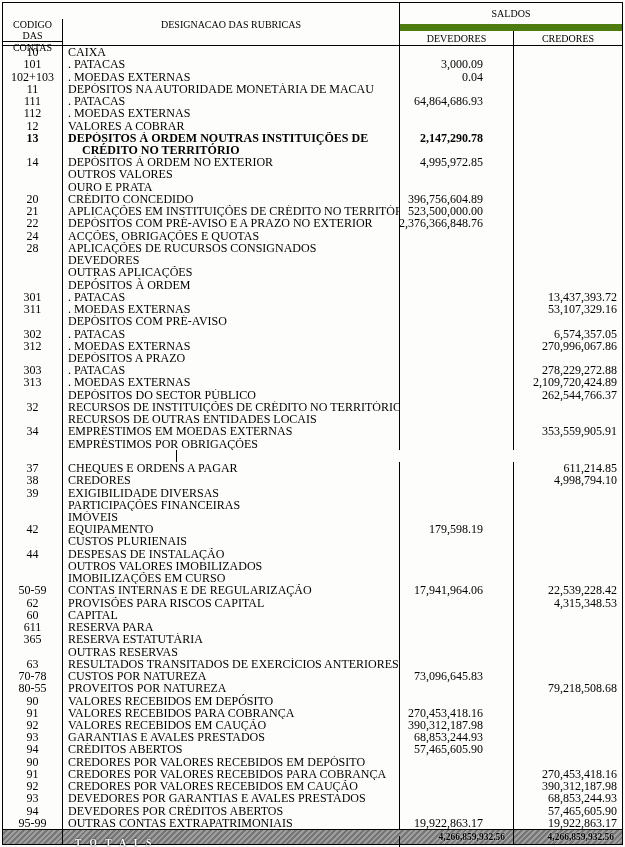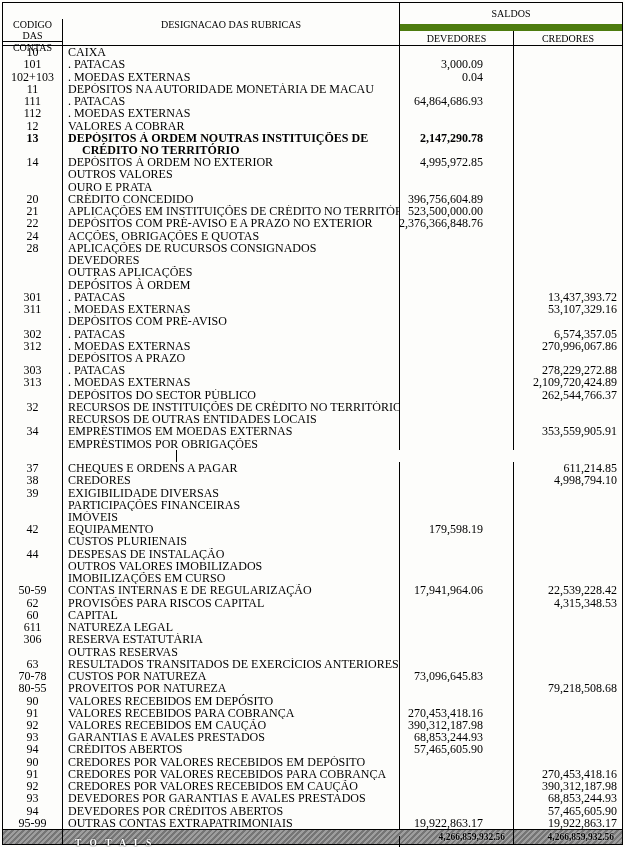"NATUREZA LEGAL" div { text: NATUREZA LEGAL -> RESERVA PARA }
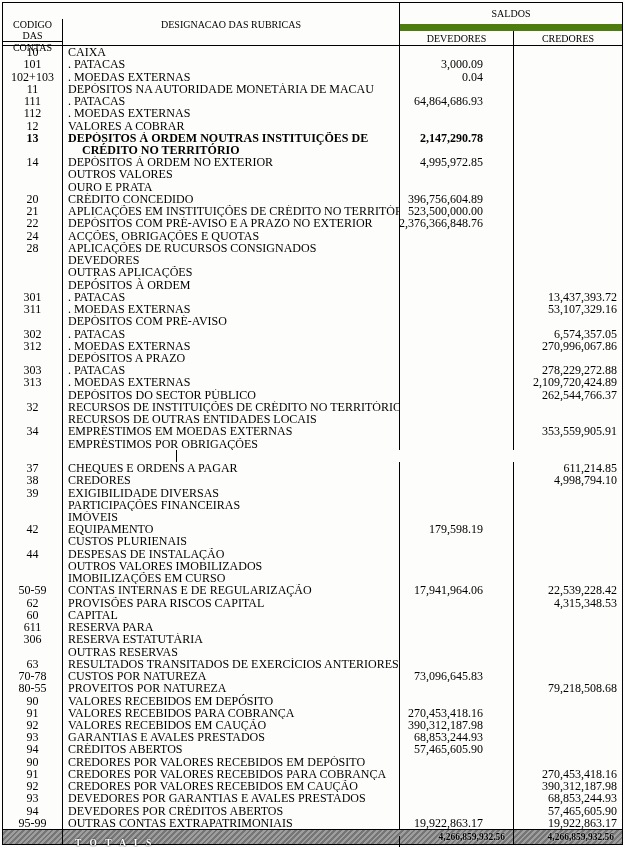"306" div.c { text: 306 -> 365 }
